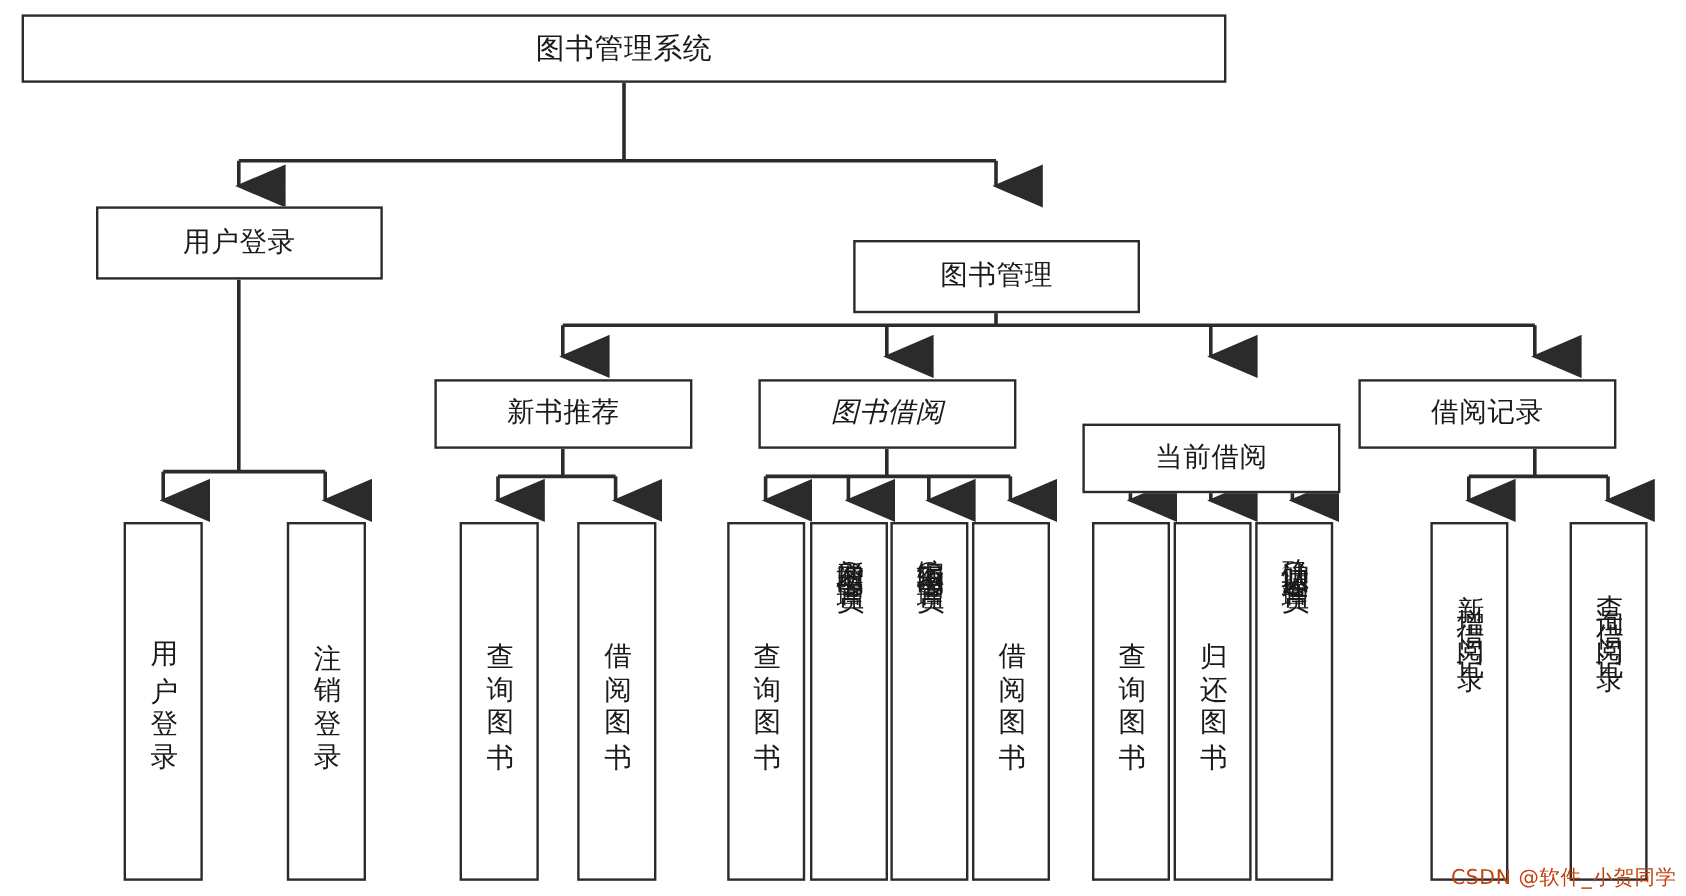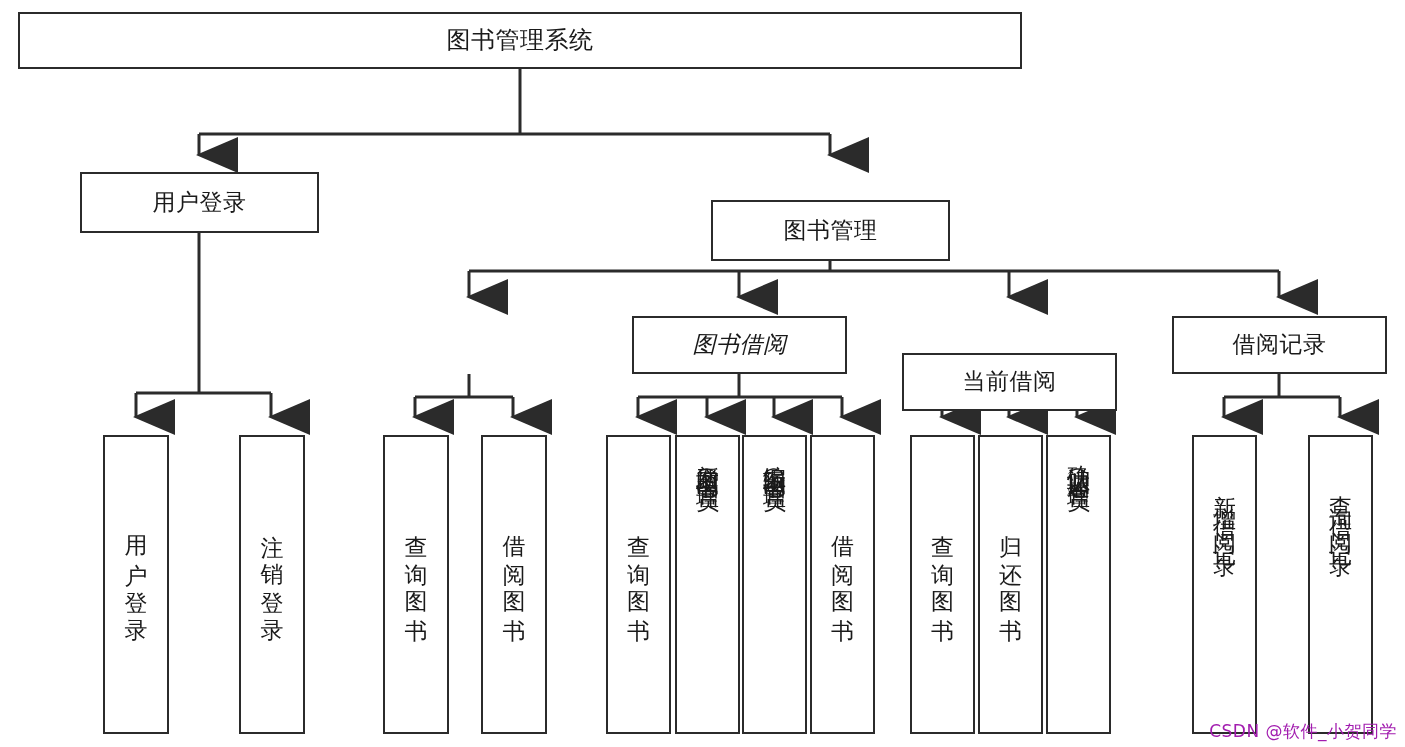"新书推荐" div.node { html: none -> <div> <span>新书推荐</span> </div> }
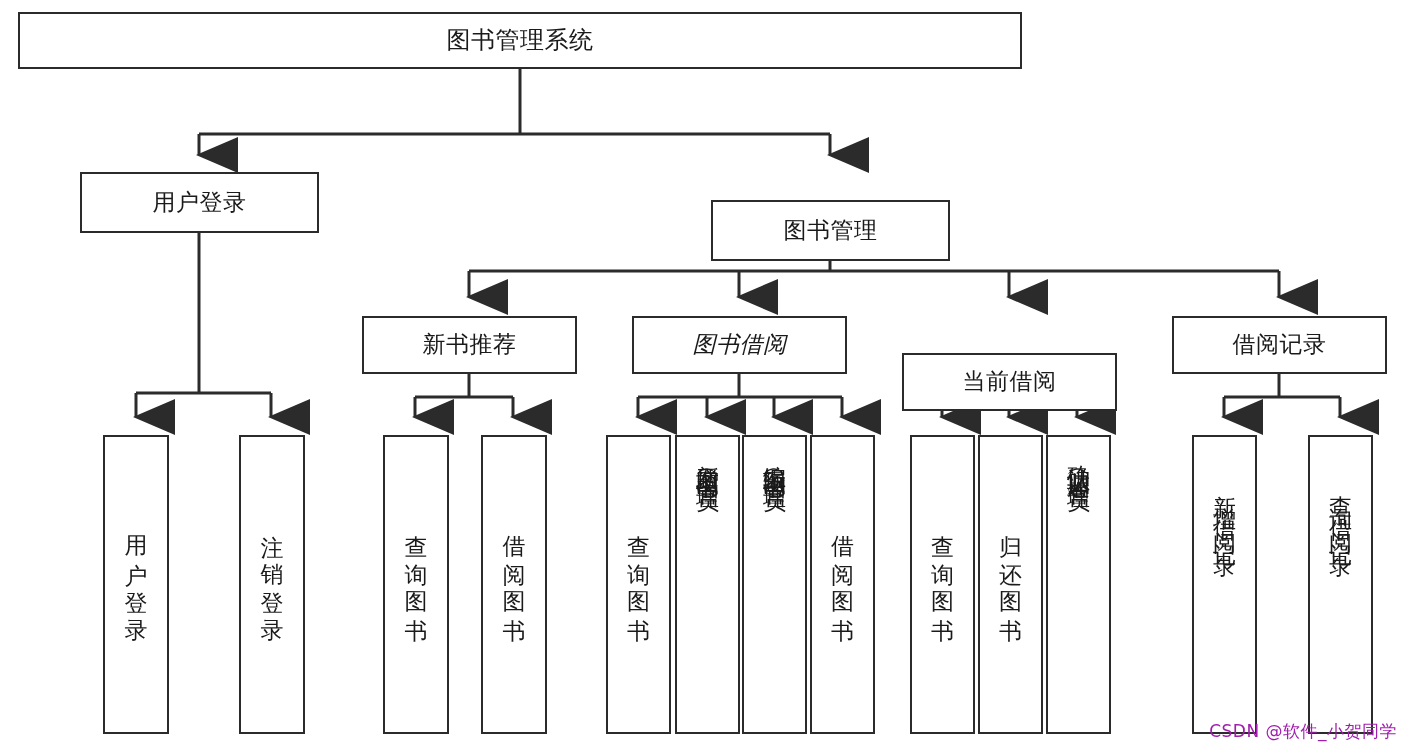"借阅记录" div.node { left: 1172px -> 1132px }
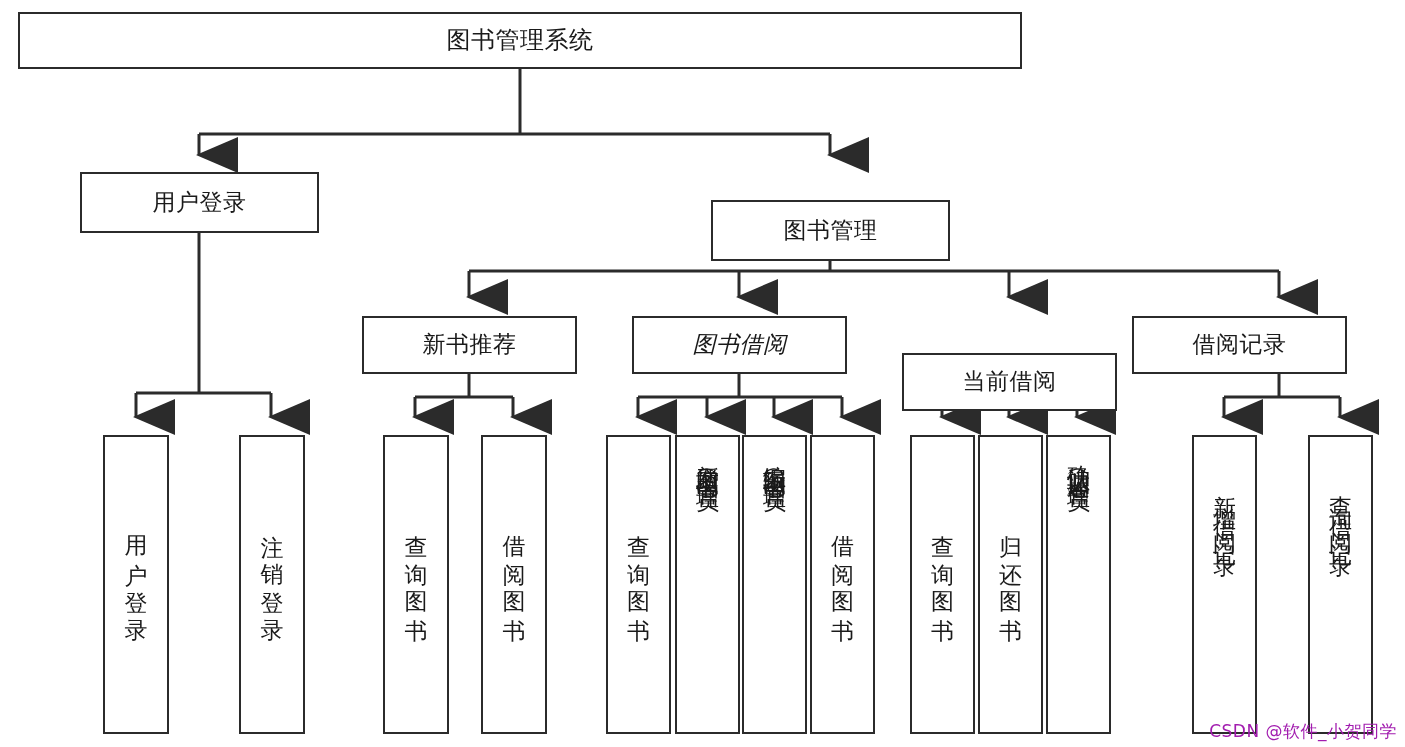"CSDN @软件_小贺同学" .watermark { color: #a21caf -> #c2410c }
